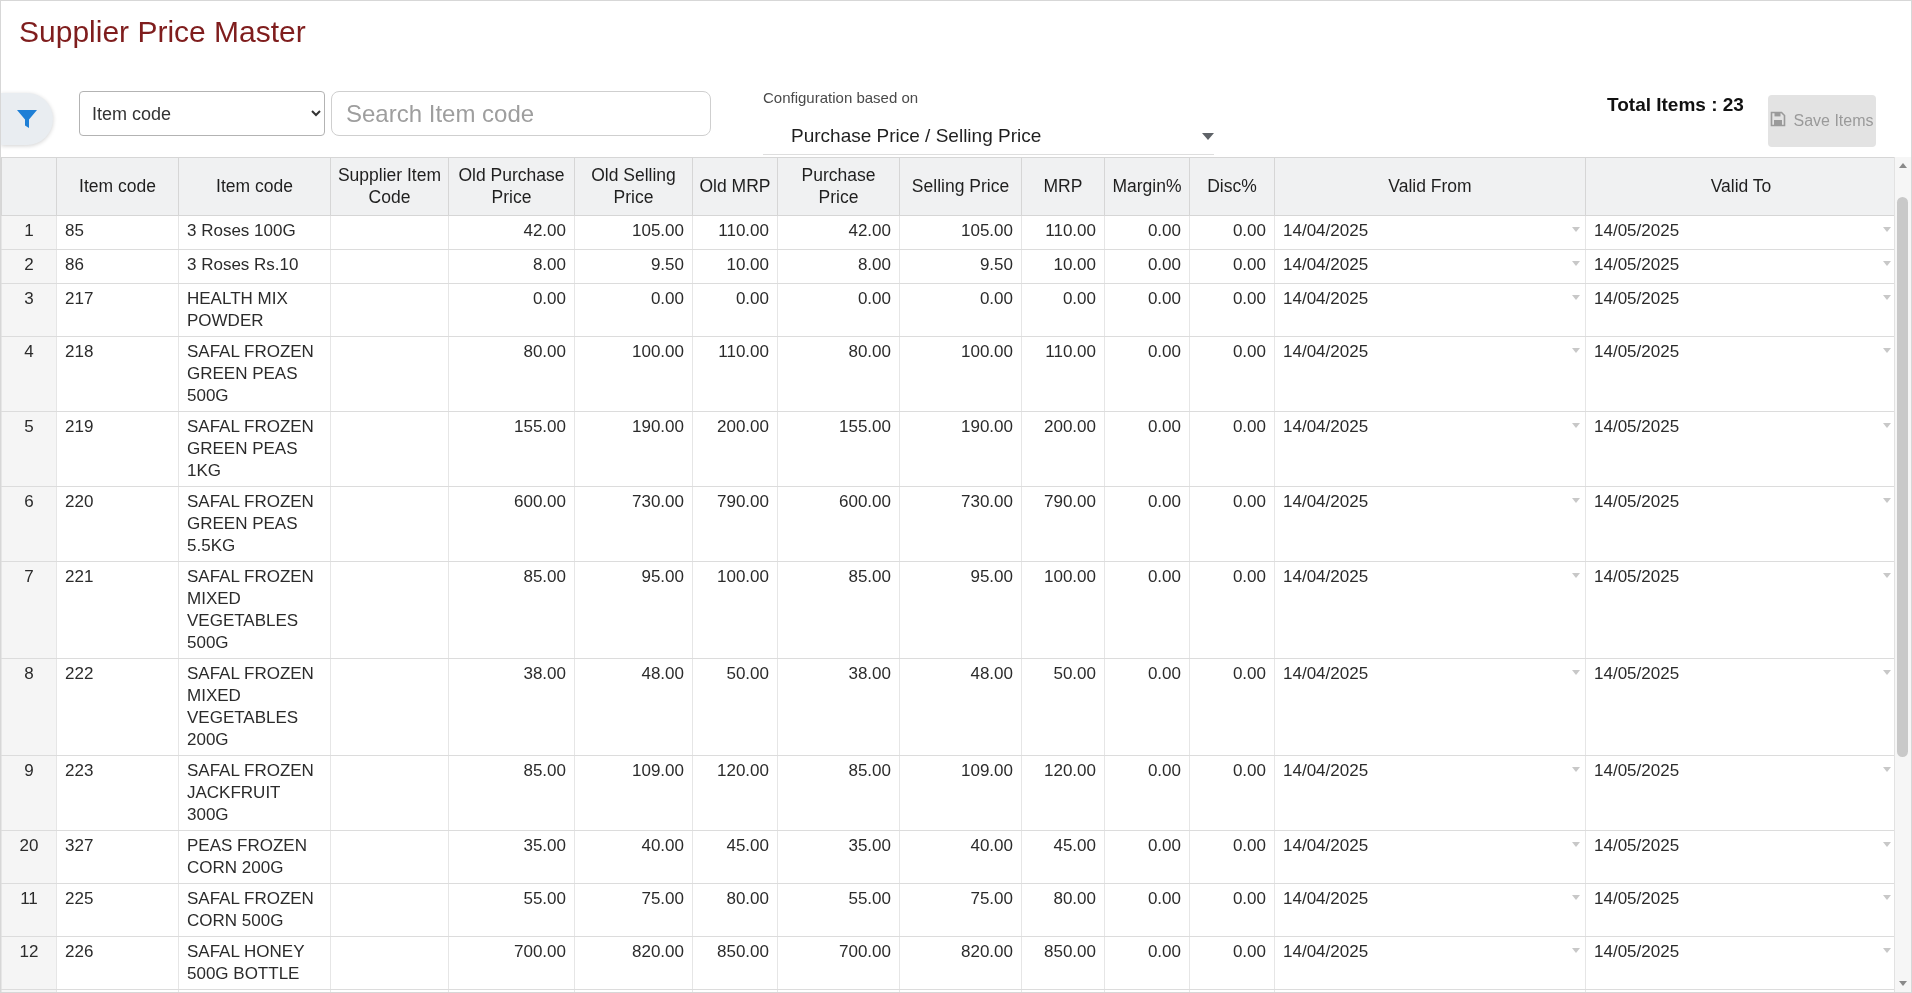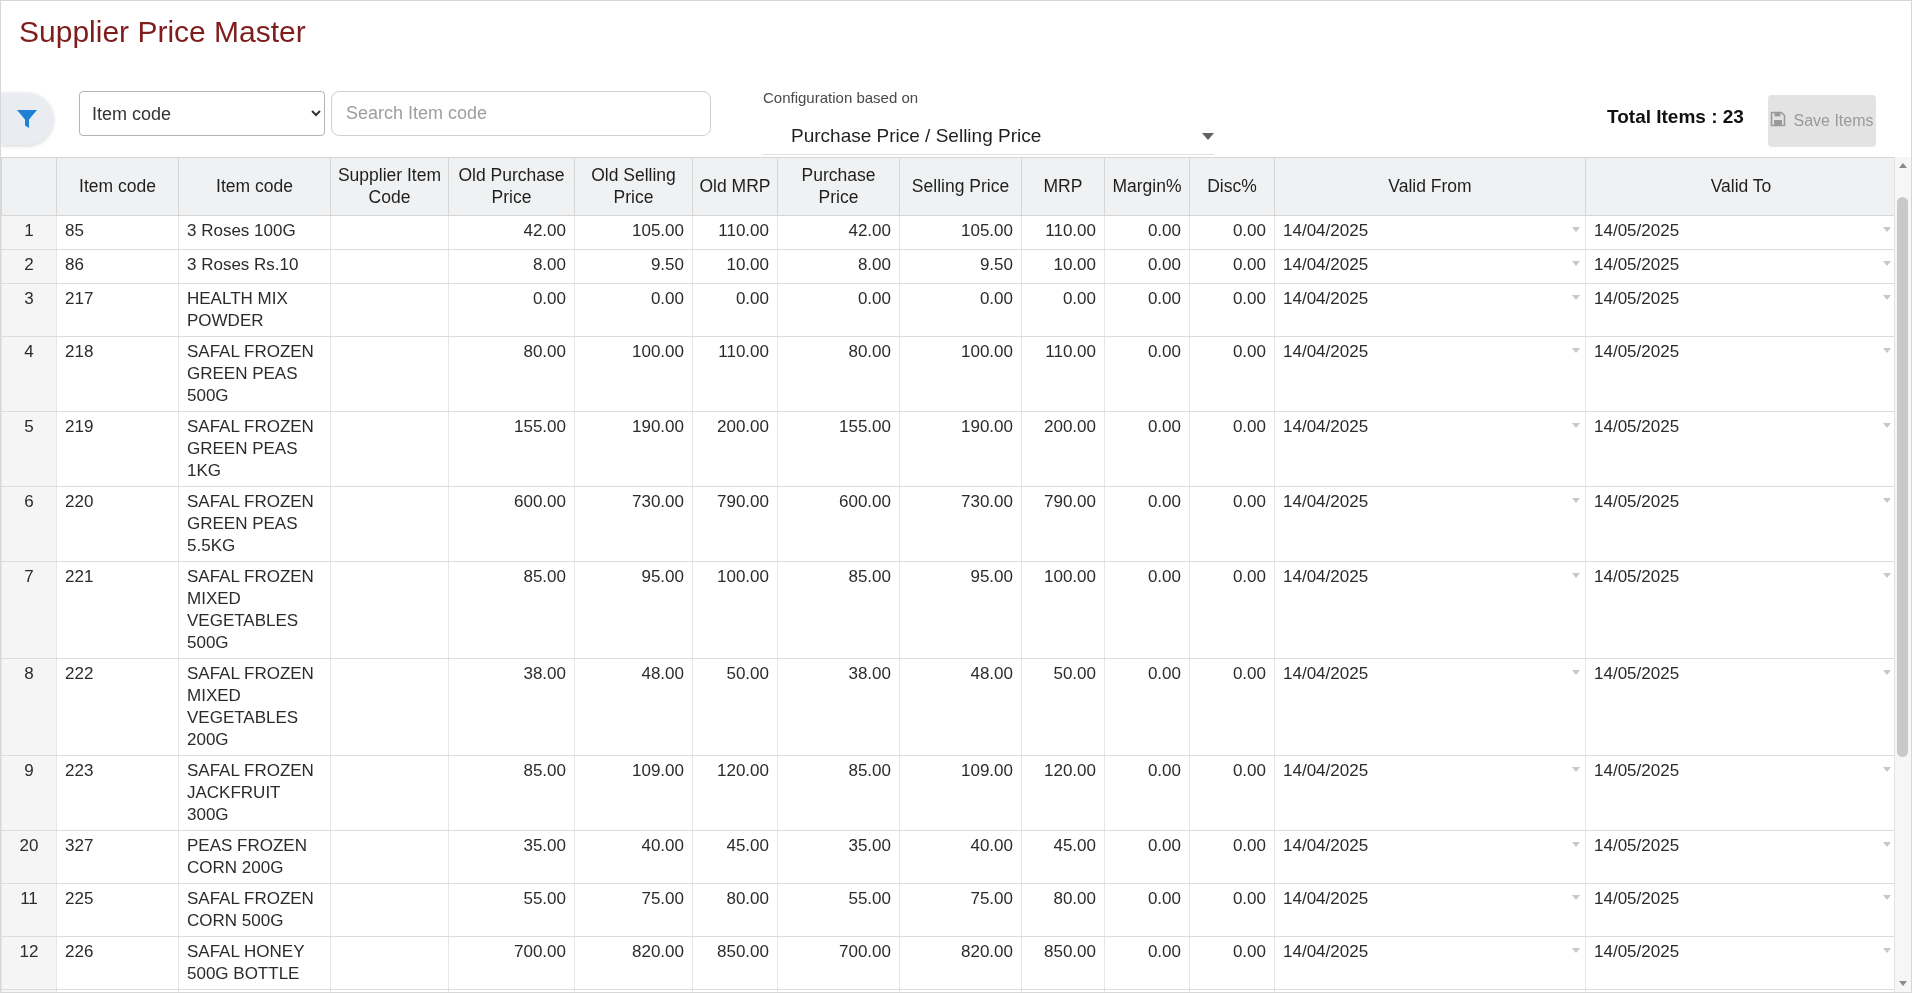"Search Item code" .search-input { font-size: 18px -> 24px }
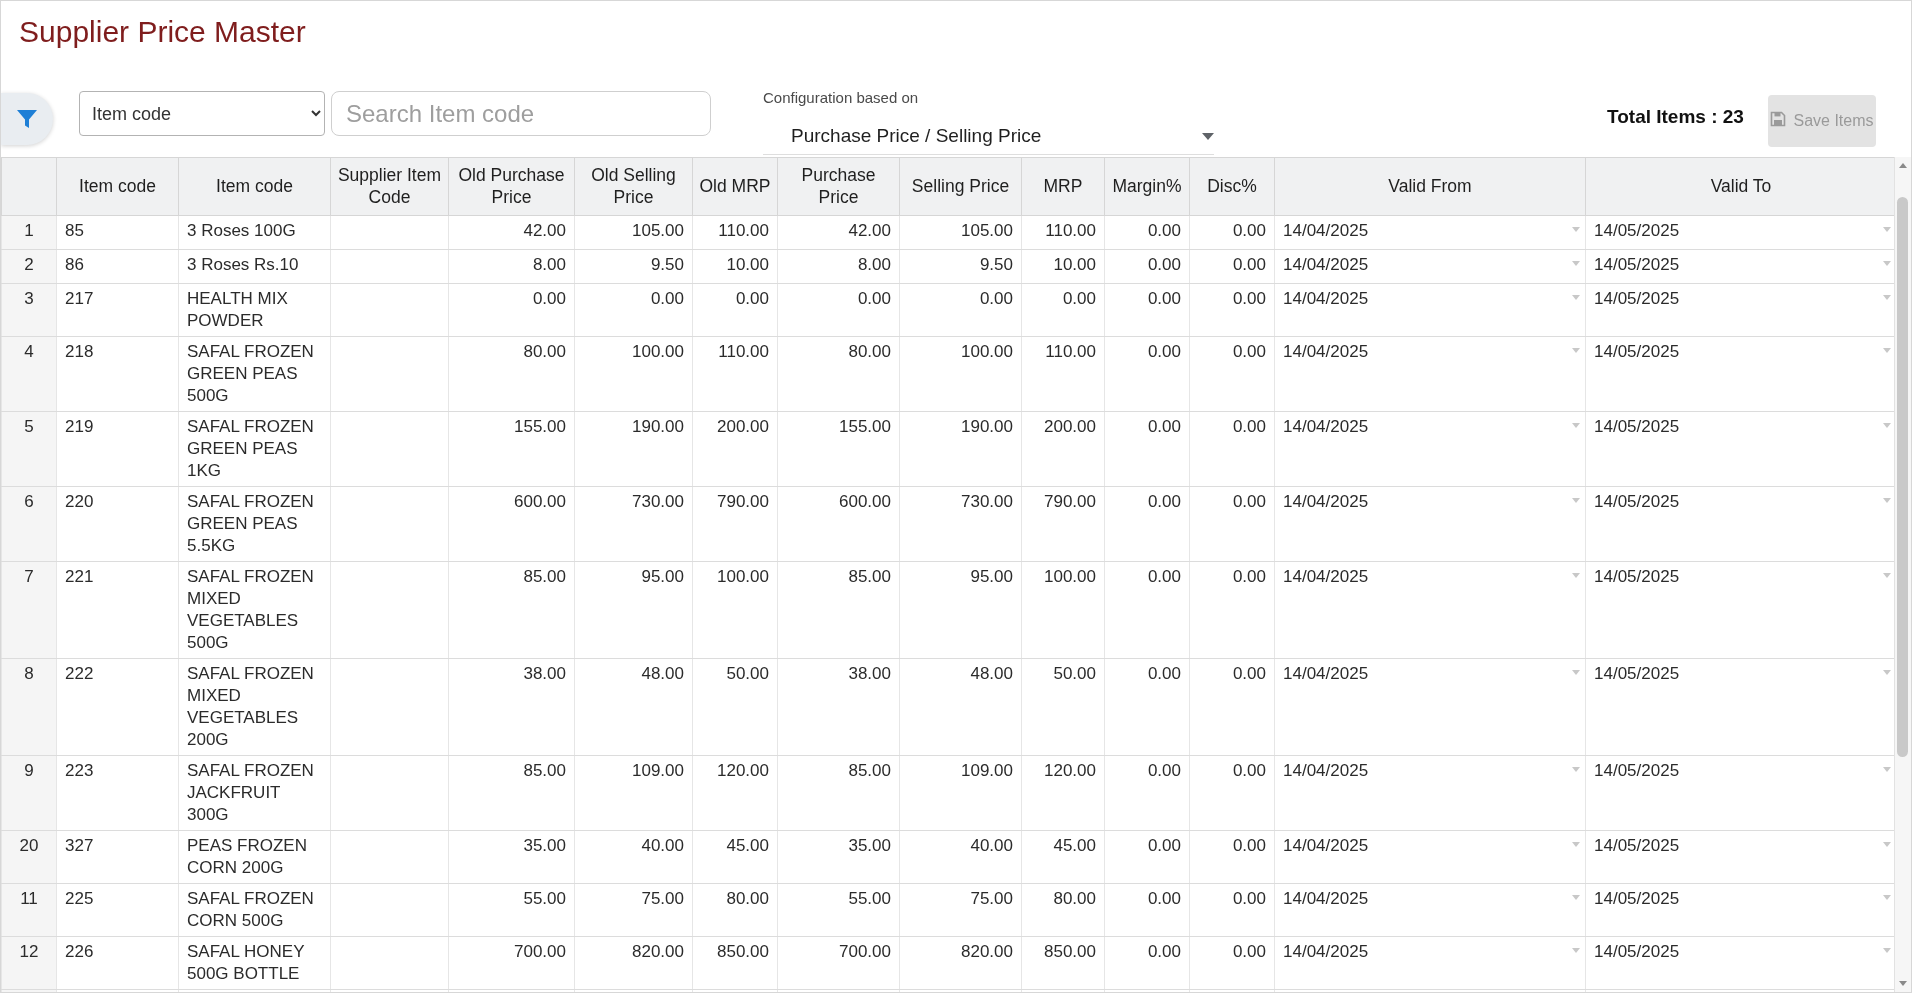"Total Items : 23" .total-items { top: 17px -> 5px }
